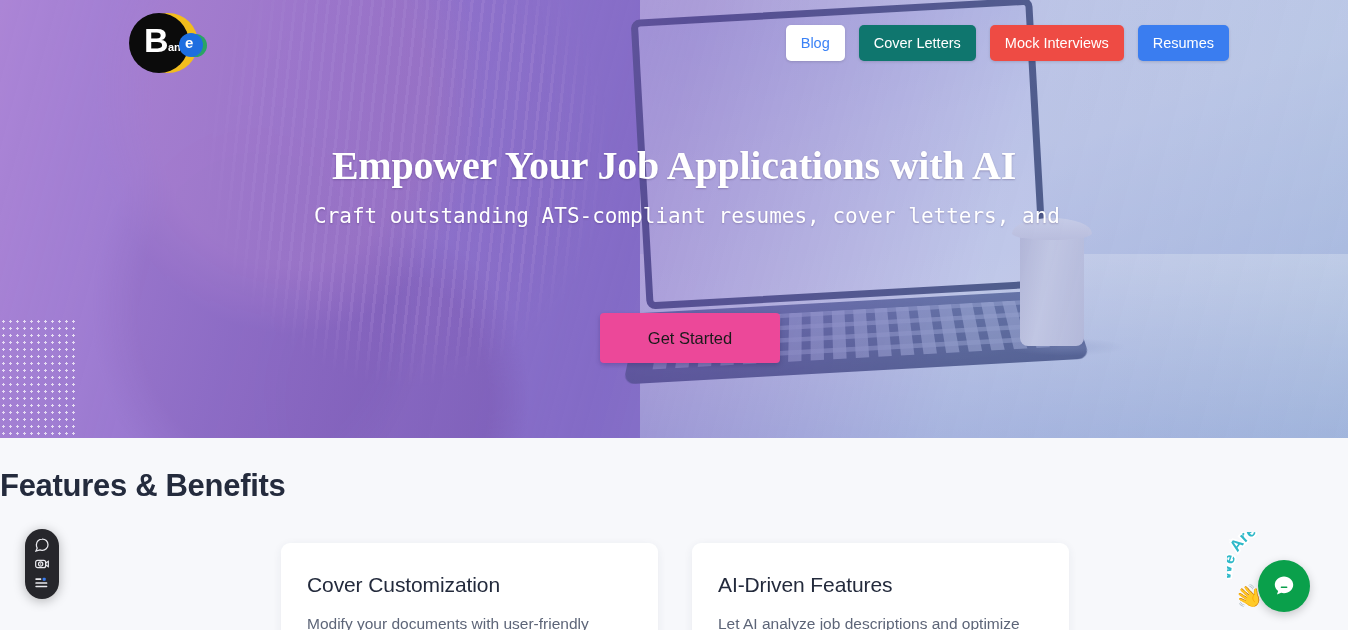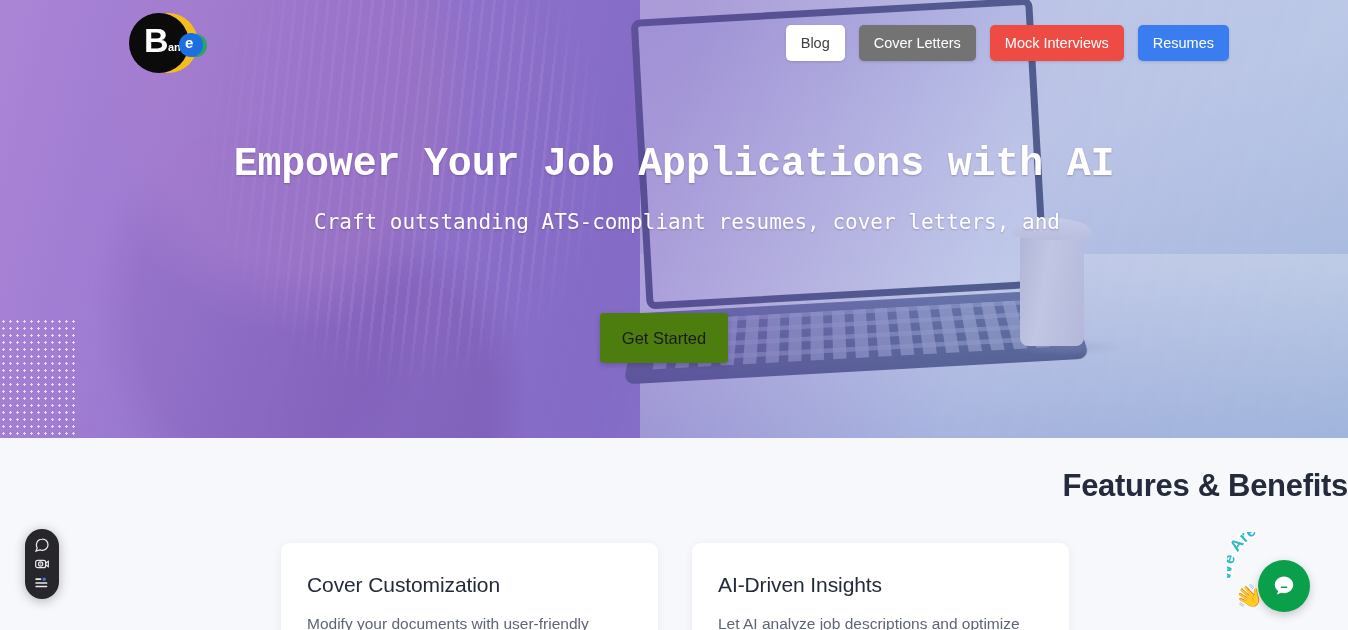"Blog" .nav .n-blog { color: #404040 -> #3b82f6 }
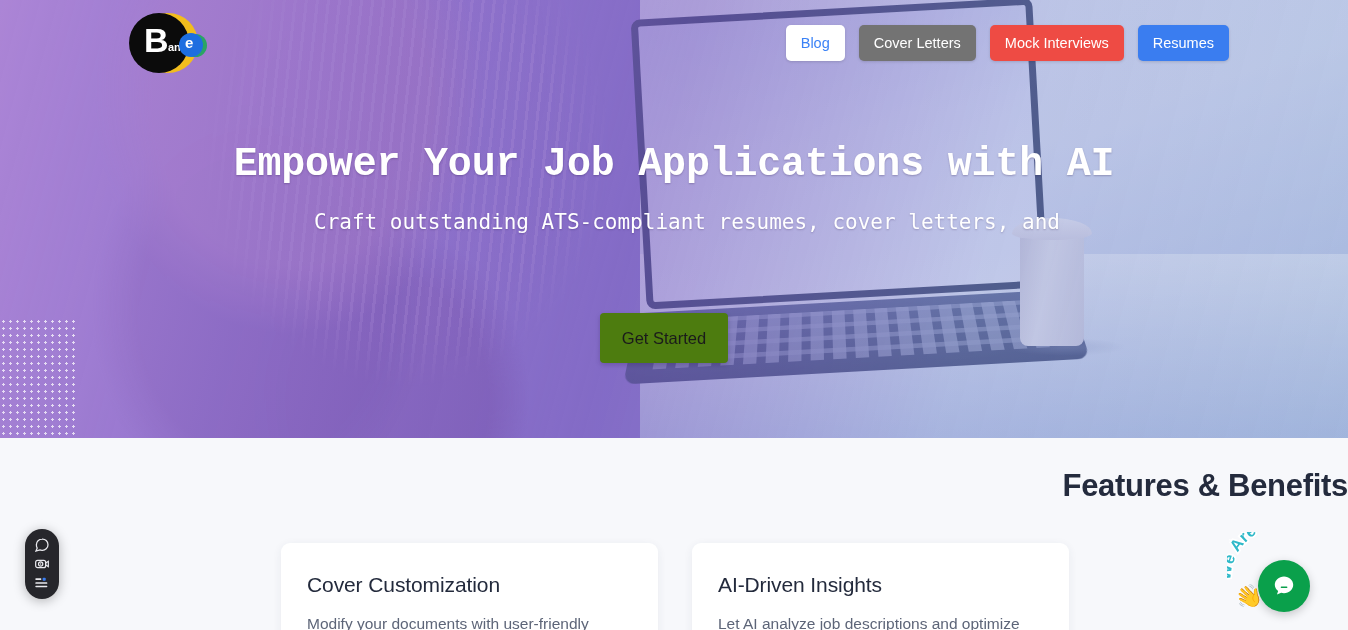"Cover Letters" .nav .n-cover { background: #737373 -> #0f766e }
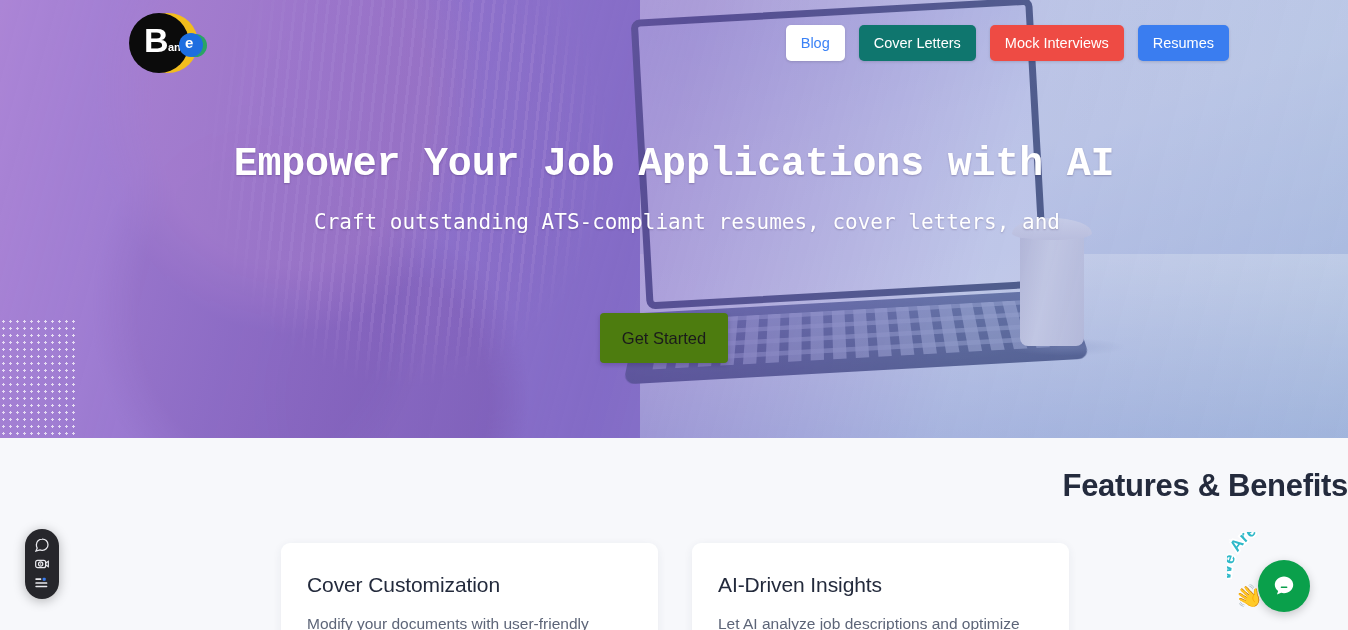"Empower Your Job Applications with" .hero-title { font-family: Liberation Mono, monospace -> Liberation Serif, serif }
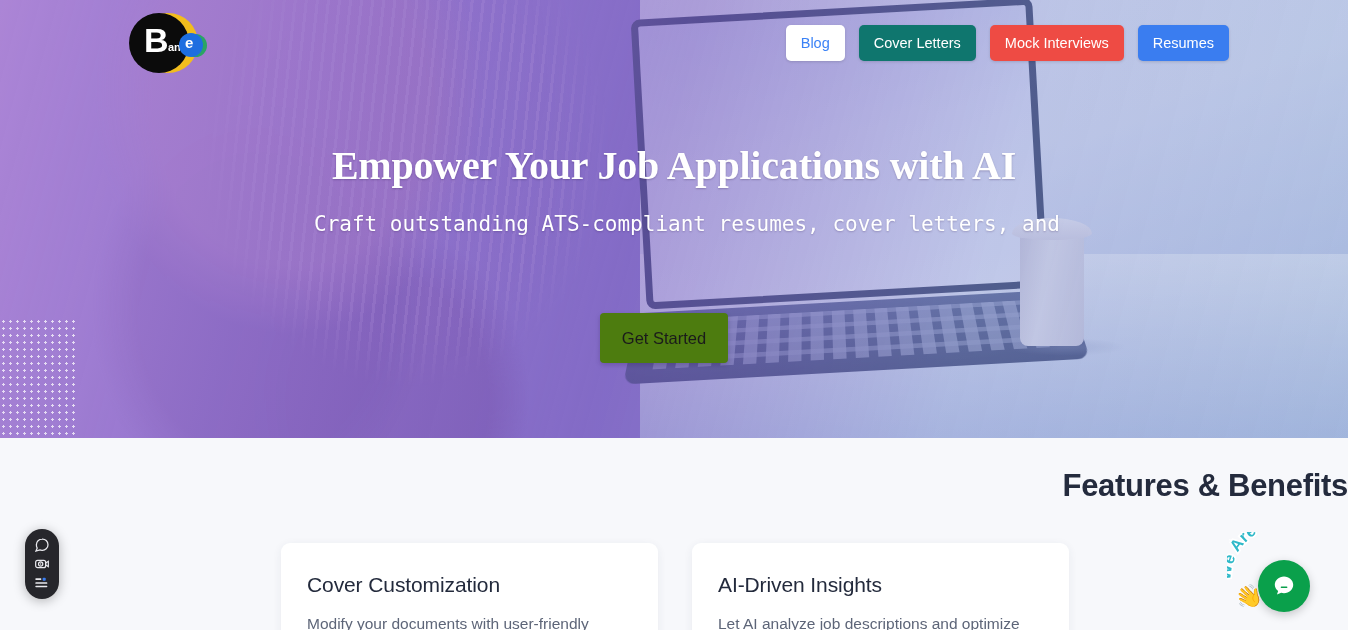"Craft outstanding ATS-compliant resumes," .hero-sub { margin-top: 18px -> 10px }
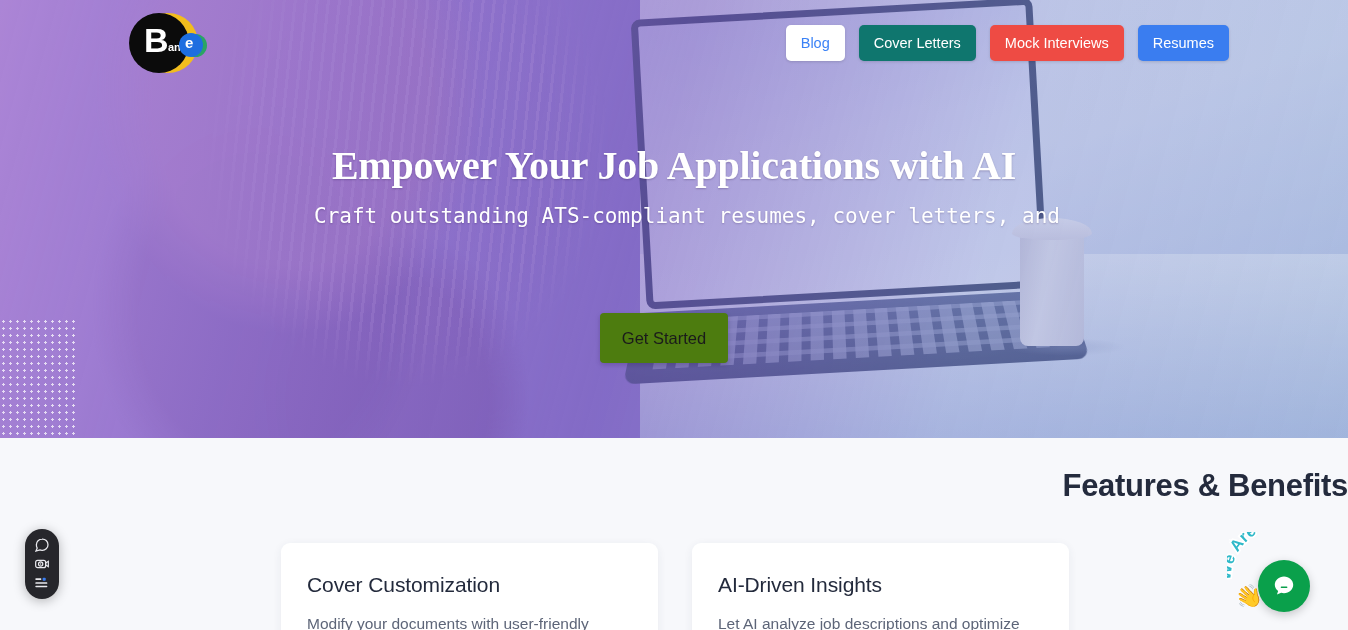"Get Started" .cta { background: #4d7c0f -> #ec4899; width: 128px -> 180px }
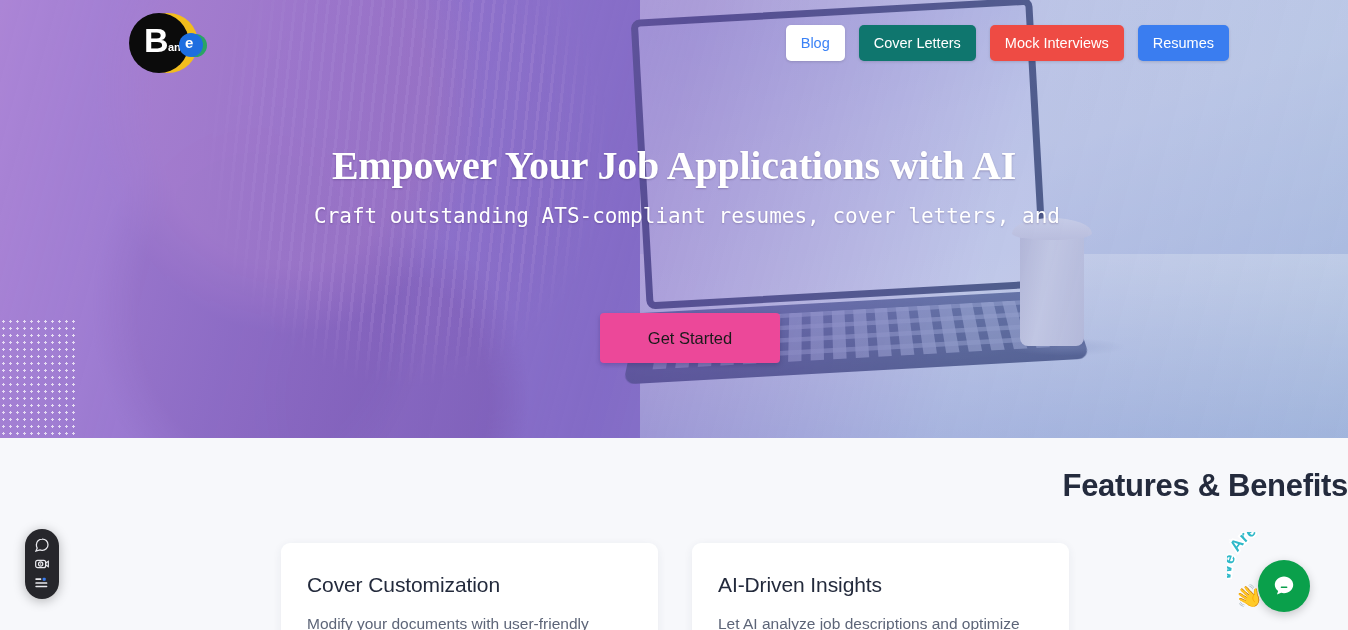"Features & Benefits" .features-title { text-align: right -> left }
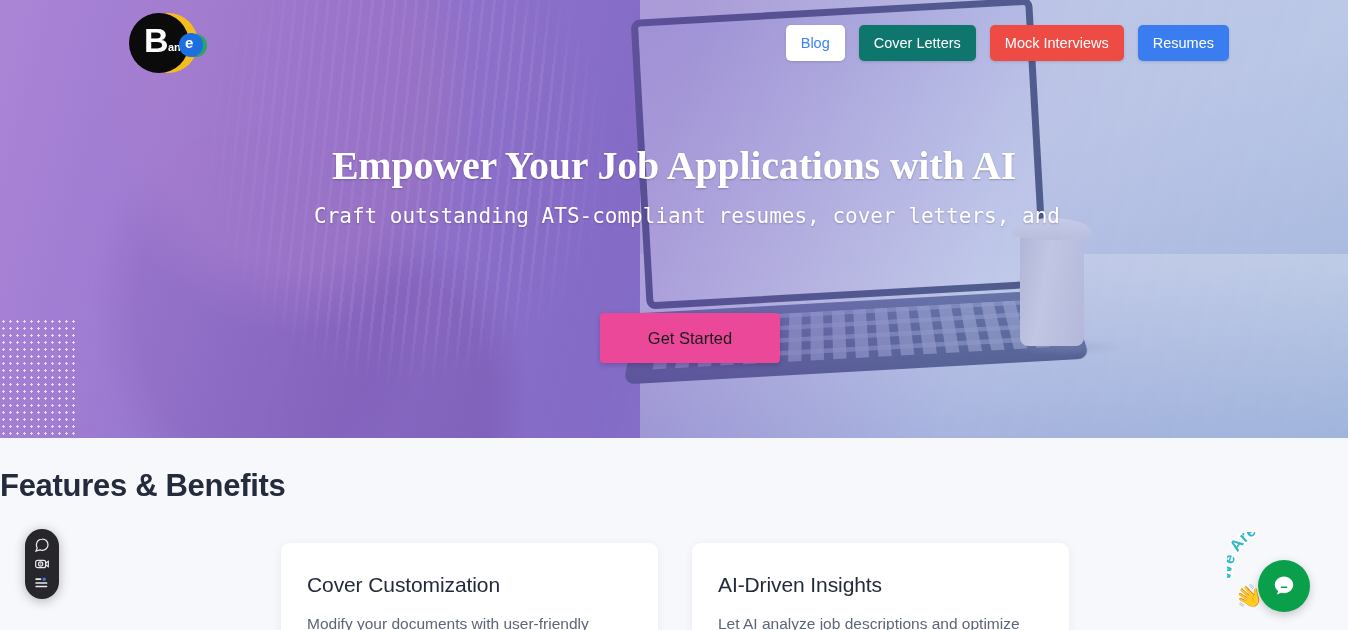"AI-Driven Insights" h3 { text: Insights -> Features }
